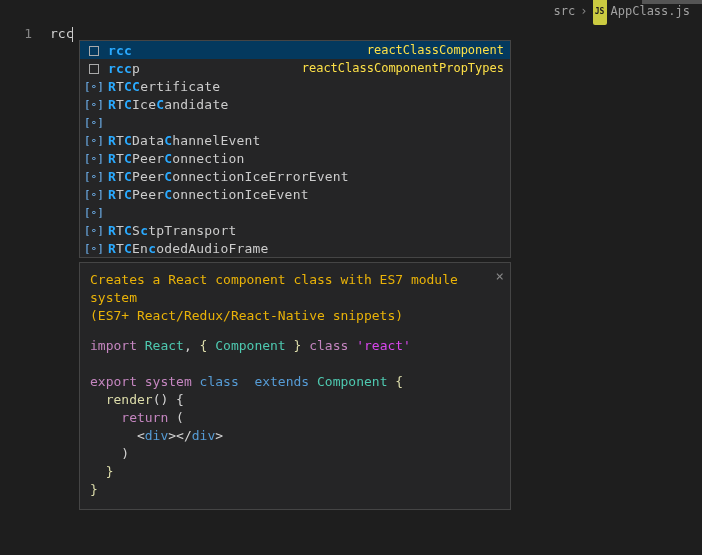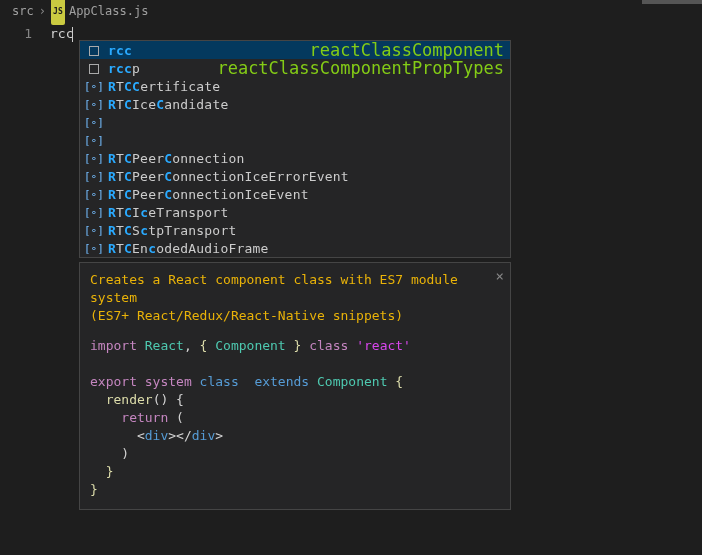"src" .breadcrumb { justify-content: none -> flex-end }
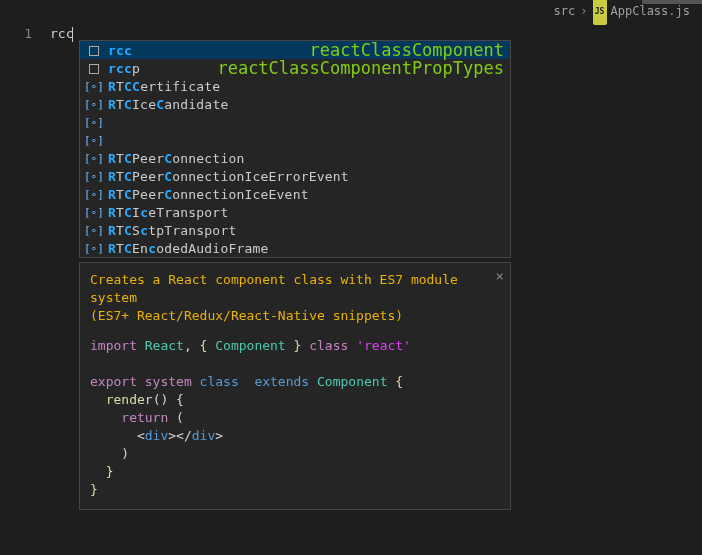"reactClassComponent" .sugg-detail { color: #84cc16 -> #fde047; font-size: 17px -> 12px }
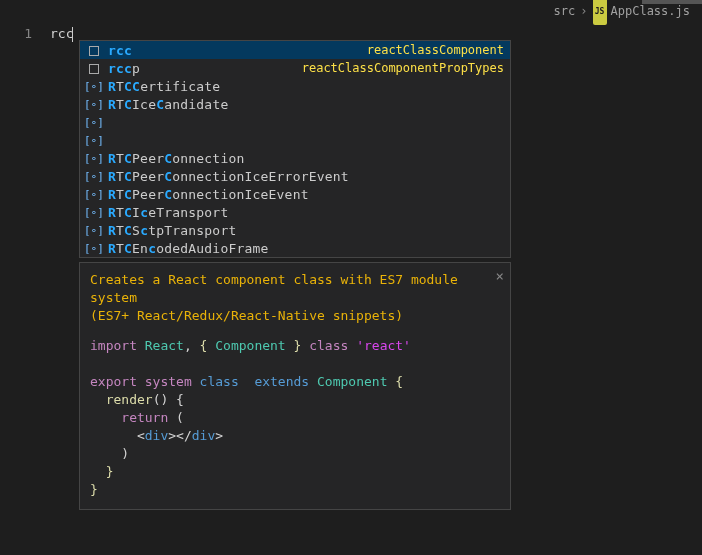"RTCDataChannelEvent" span.sugg-label { html: none -> <span><span>R</span>T<span>C</span>Data<span>C</span>hannelEvent</span> }
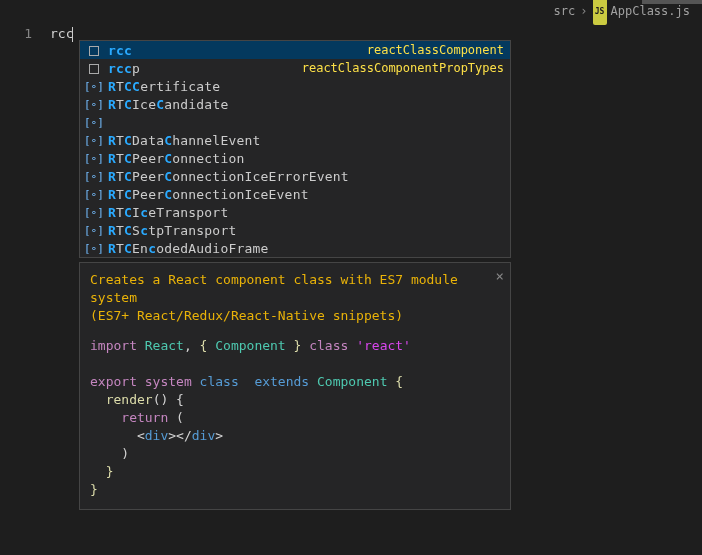"RTCIceTransport" span.sugg-label { html: <span><span>R</span>T<span>C</span>I<span>c</span>eTransport</span> -> none }
